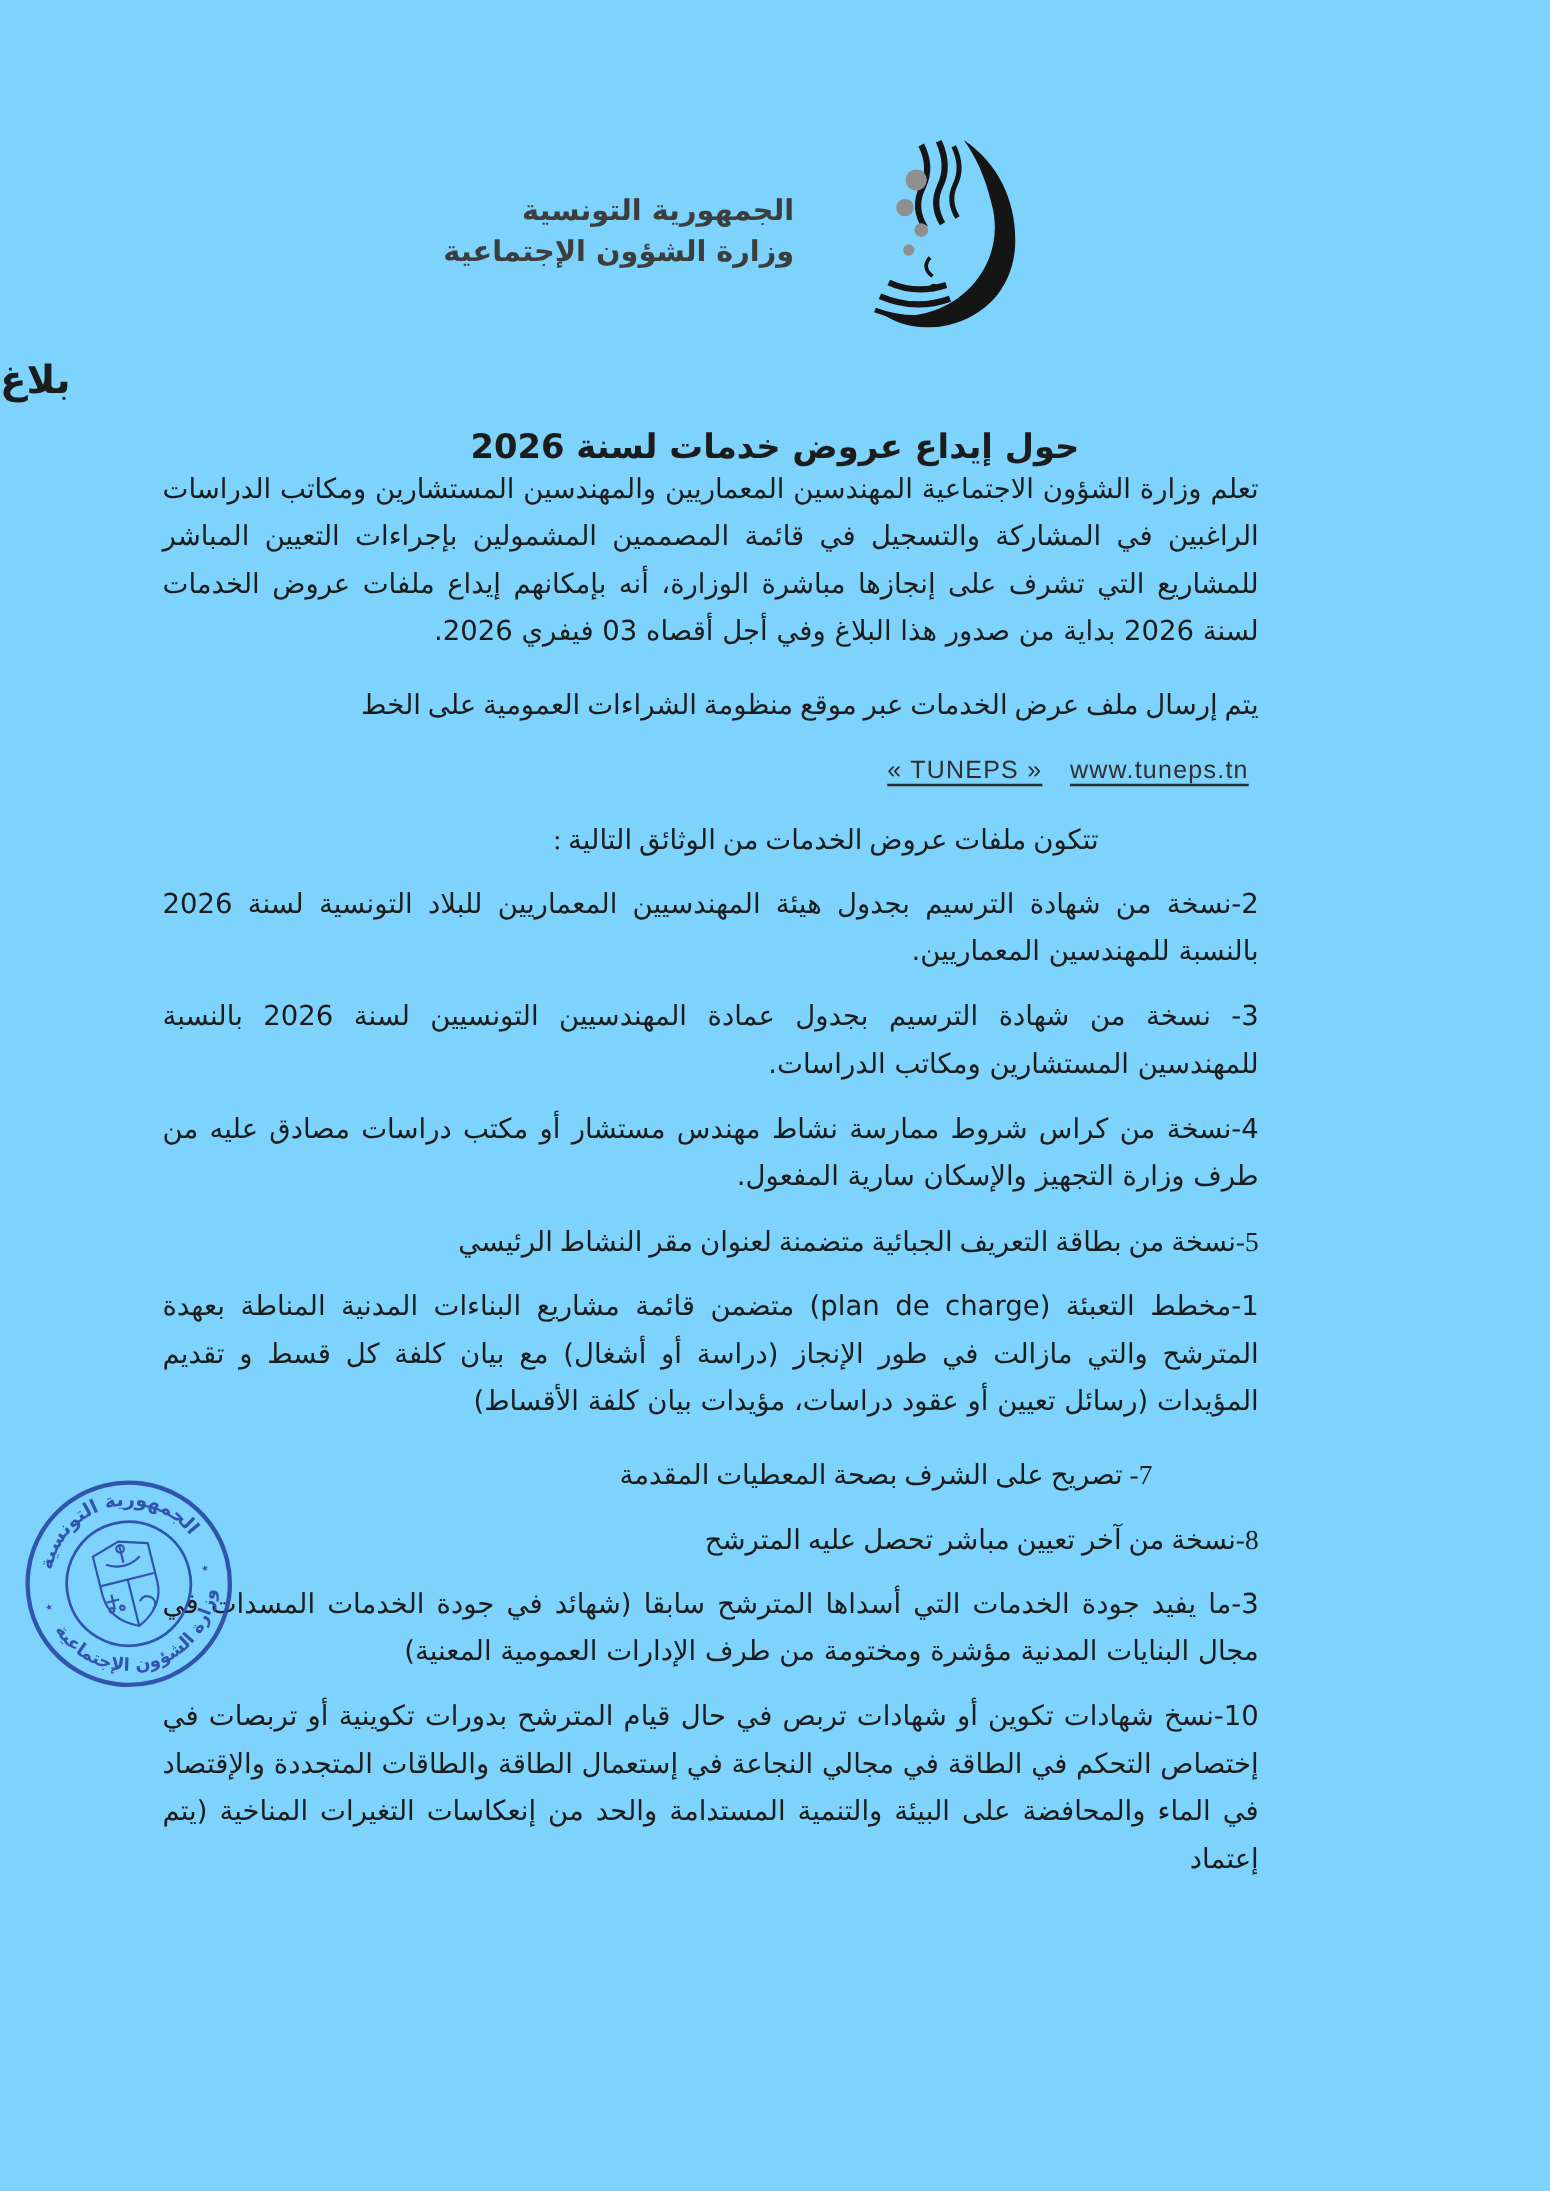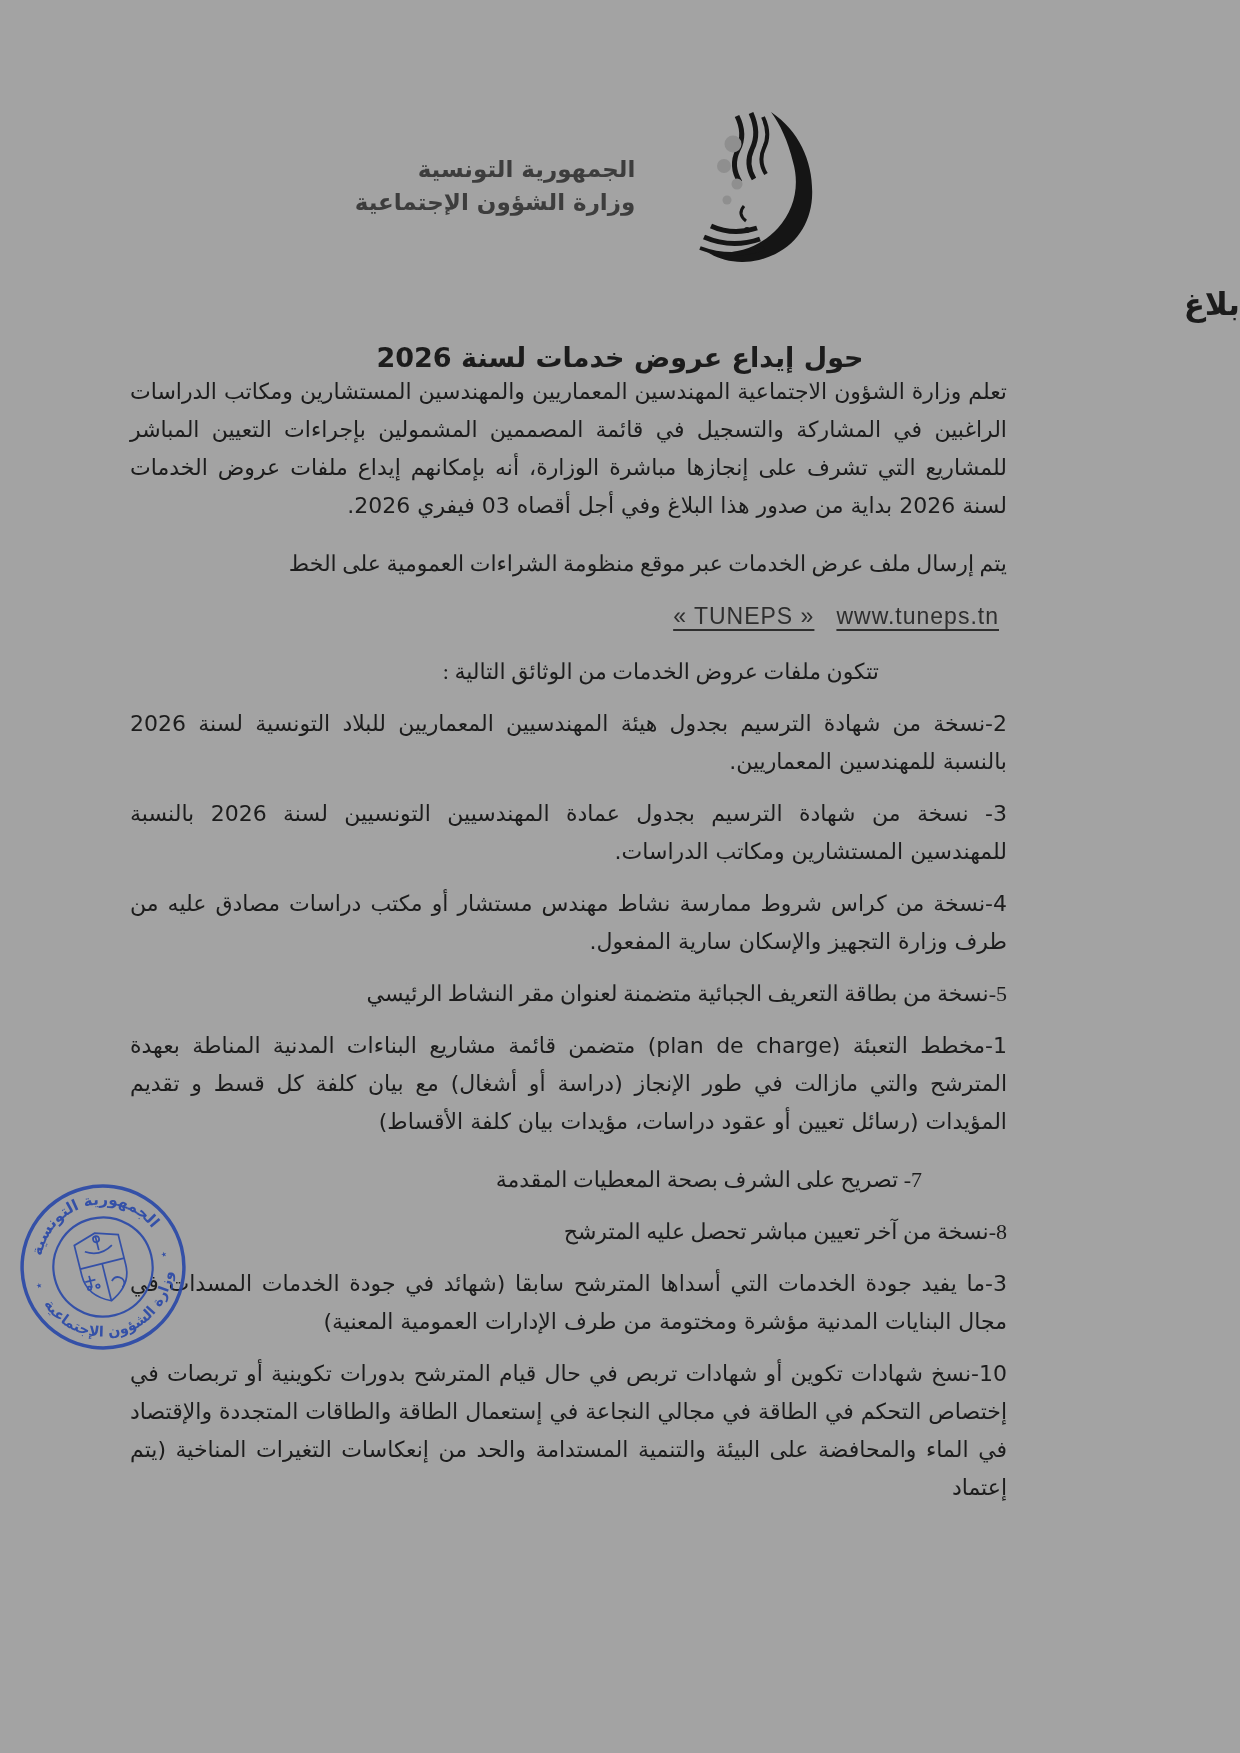"الجمهورية التونسية" .page { background: #a3a3a3 -> #7dd3fc }
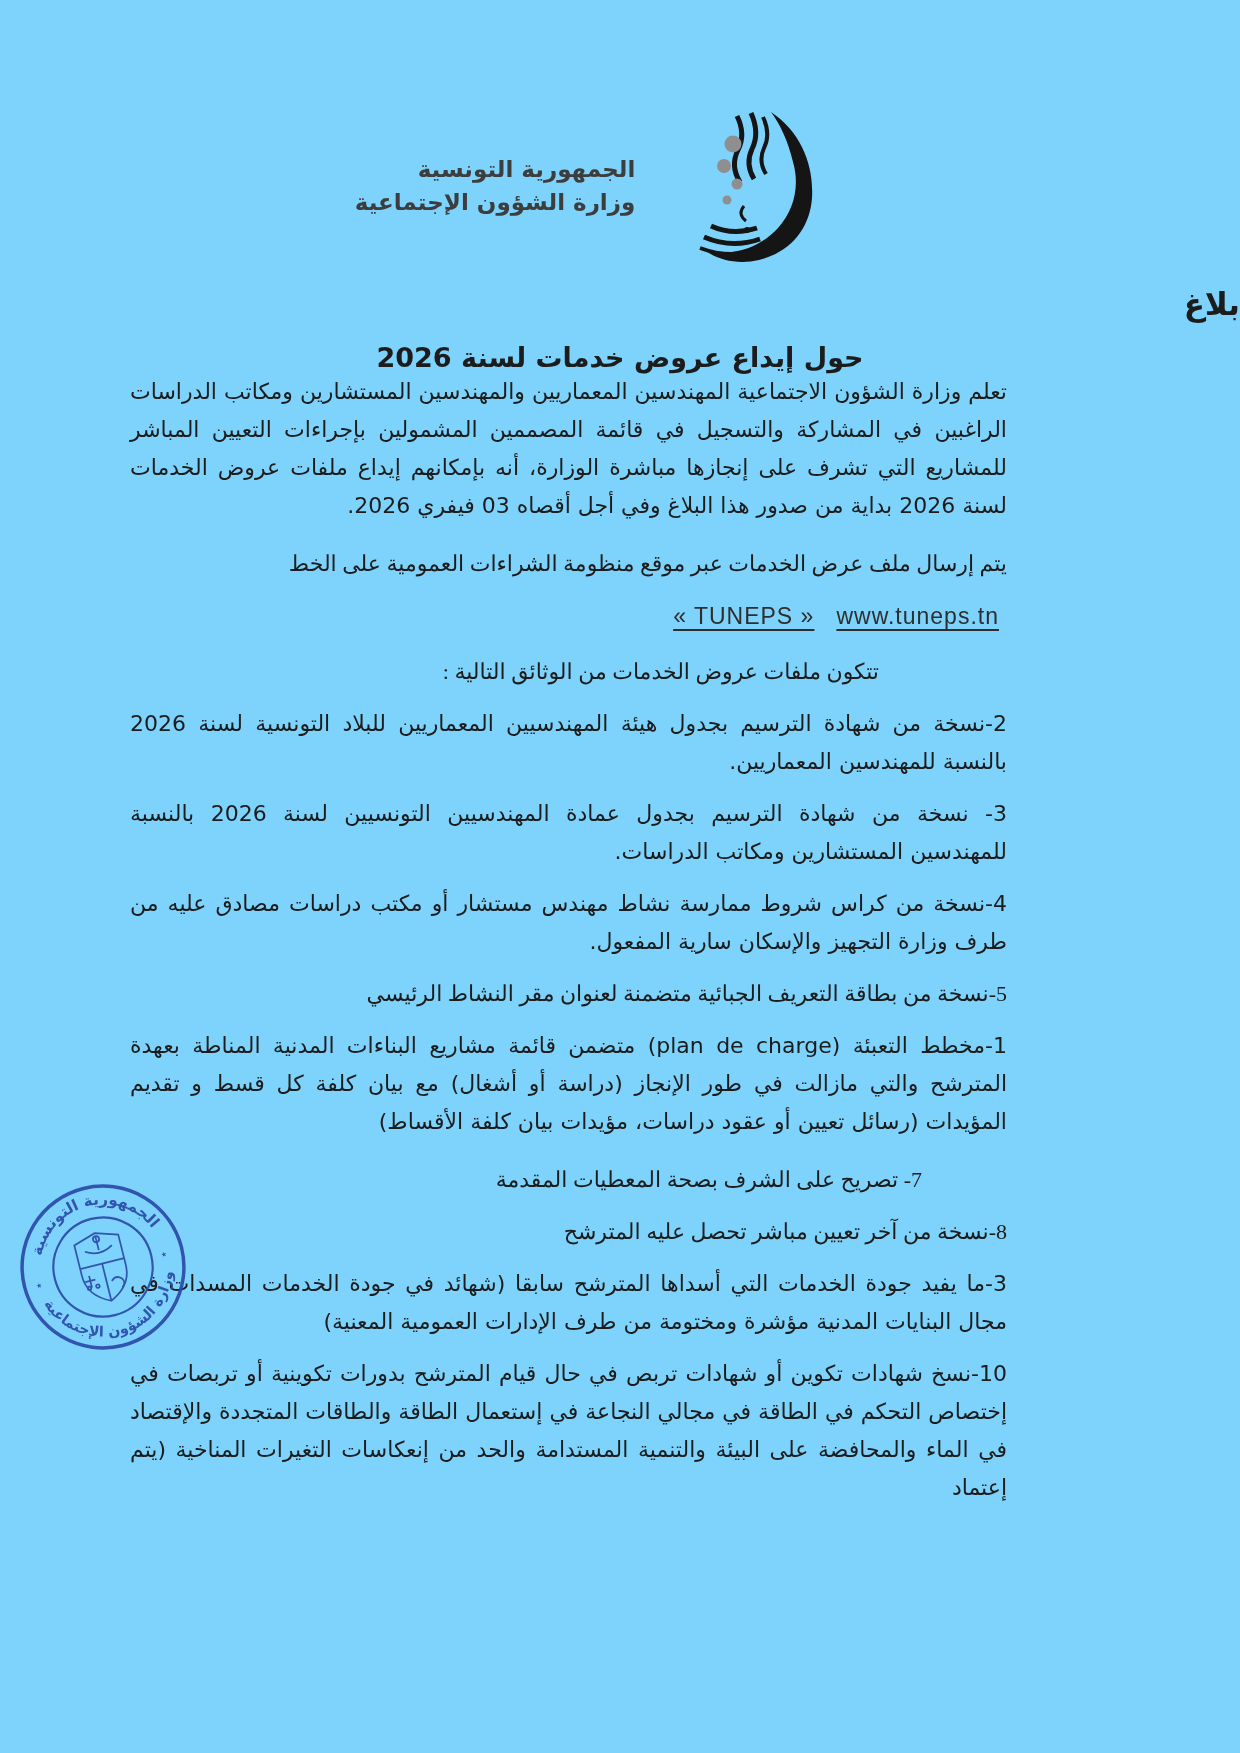"بلاغ" .doc-title { text-align: right -> left }
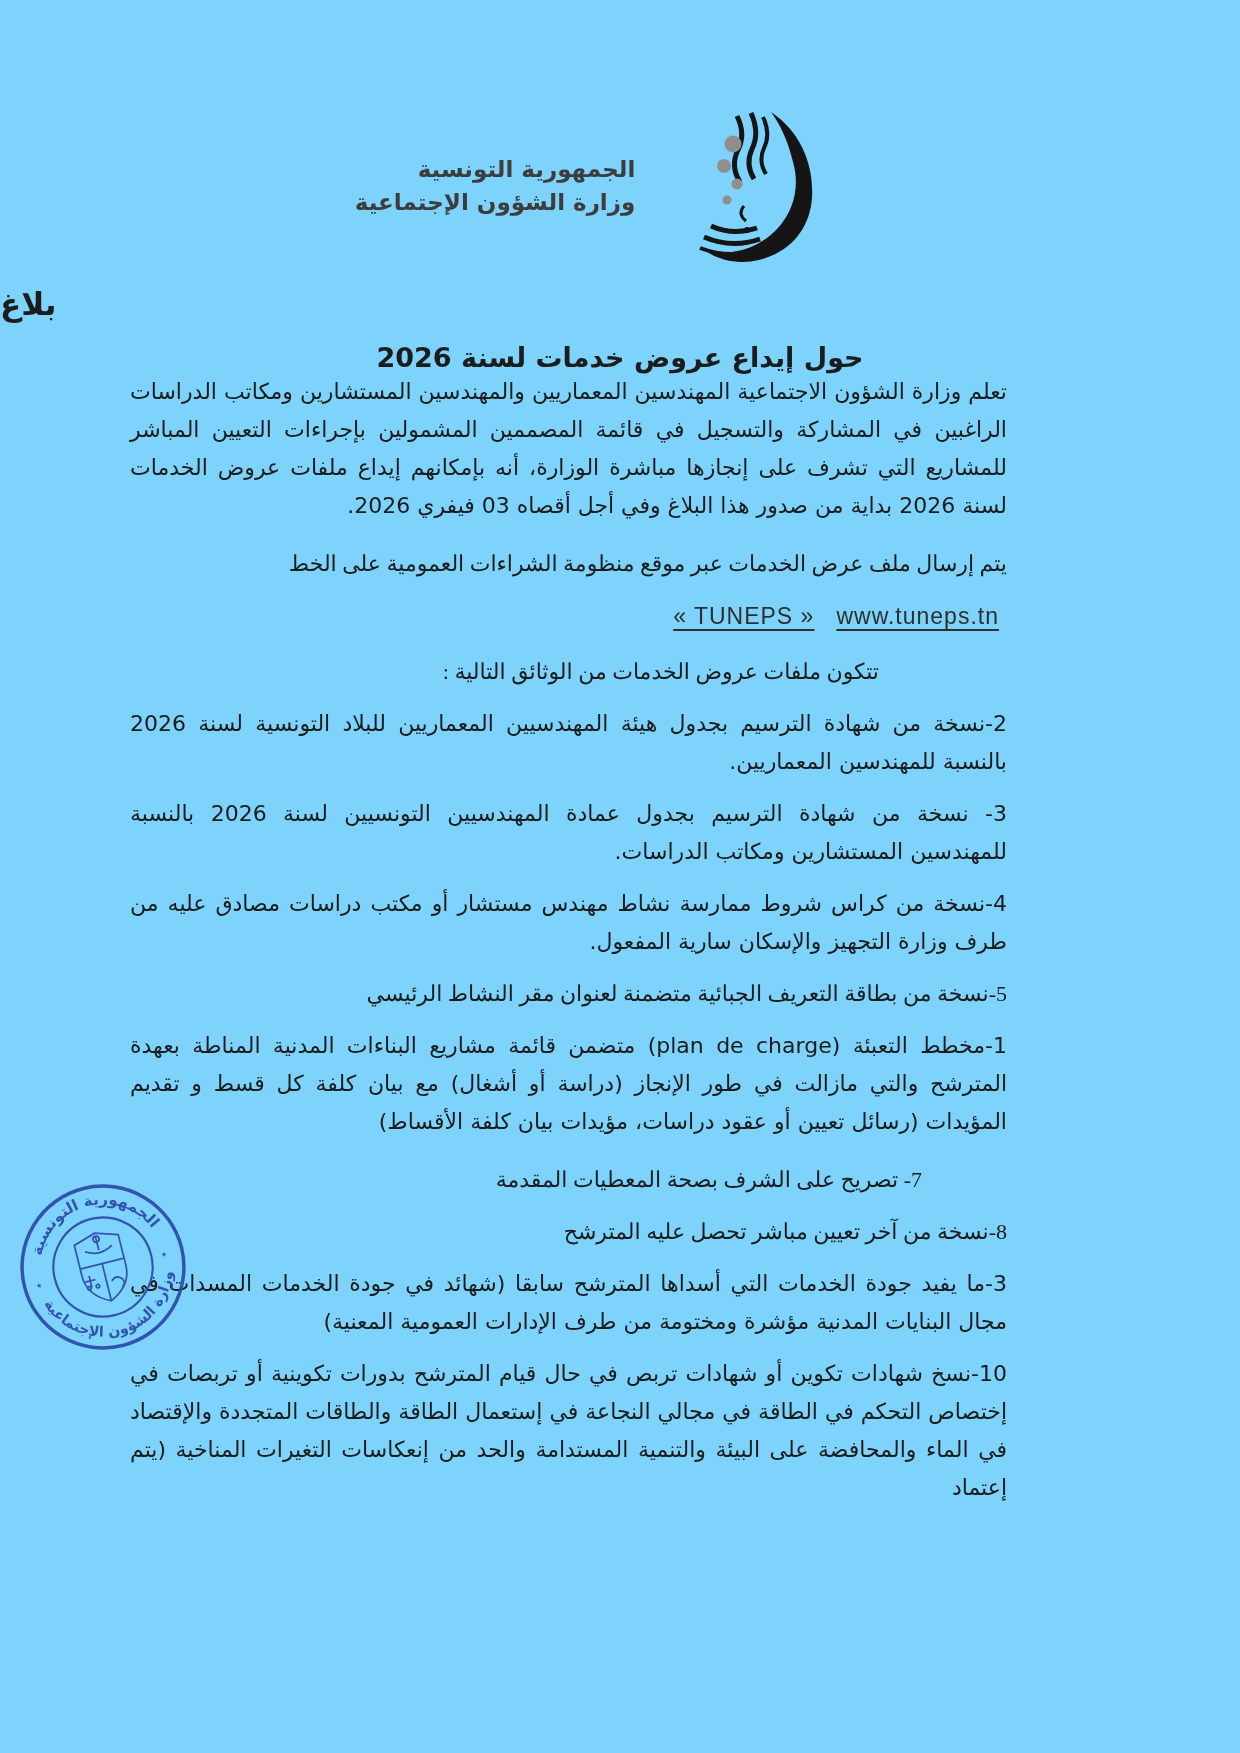"« TUNEPS »" .tuneps-line { font-size: 23px -> 20px }
